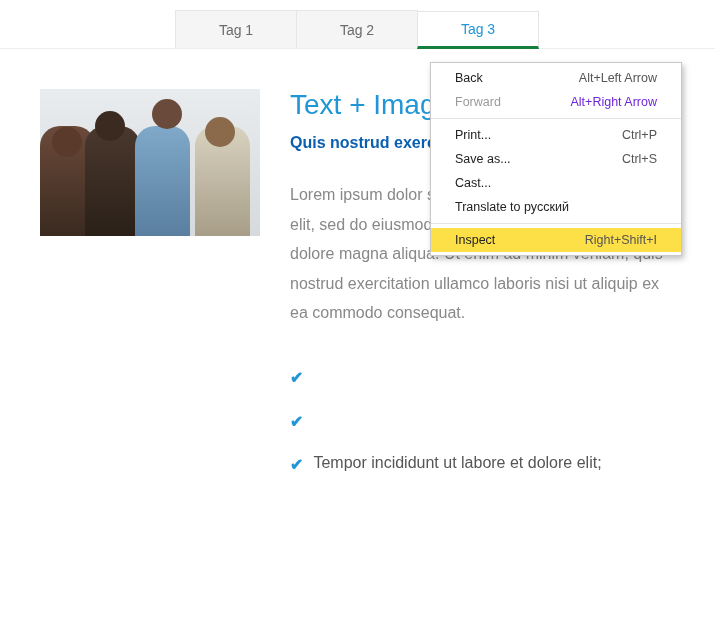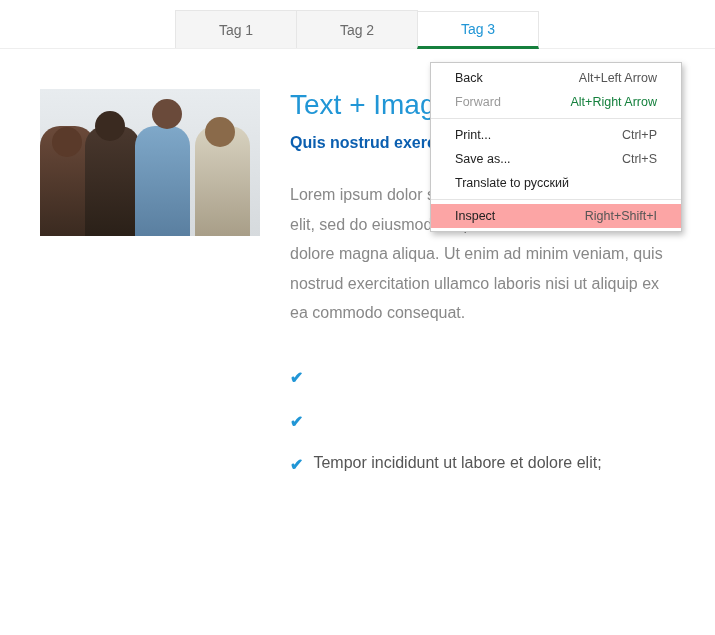"Alt+Right Arrow" .context-menu .item.disabled .shortcut { color: #15803d -> #6d28d9 }
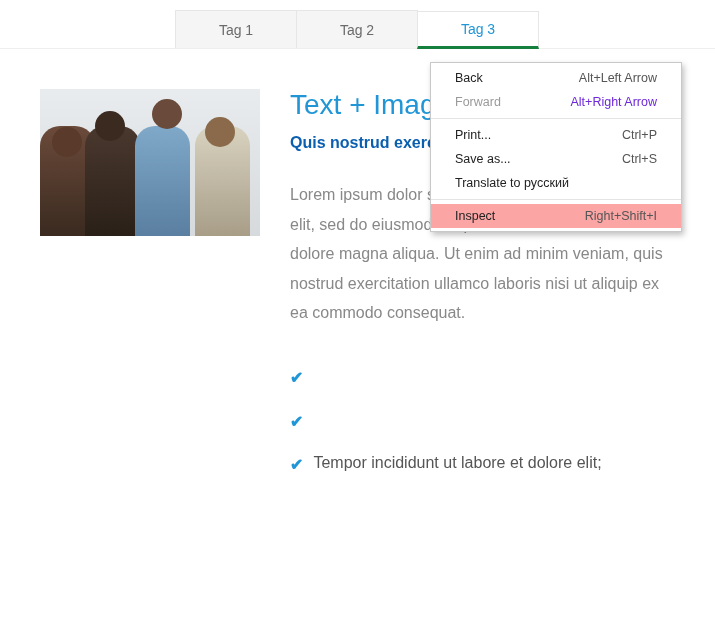"Cast..." div.item { html: none -> <div> <span>Cast...</span> <span></span> </div> }
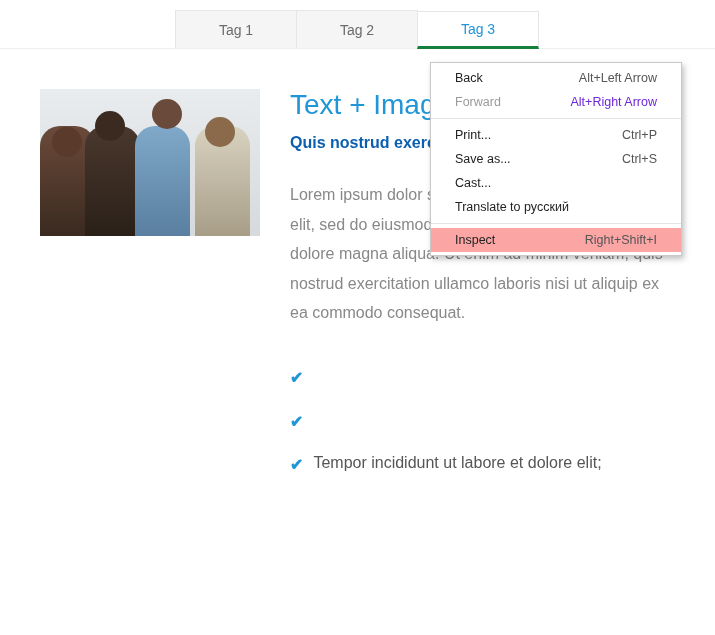"Inspect" .context-menu .item.highlight { background: #fca5a5 -> #fde047 }
